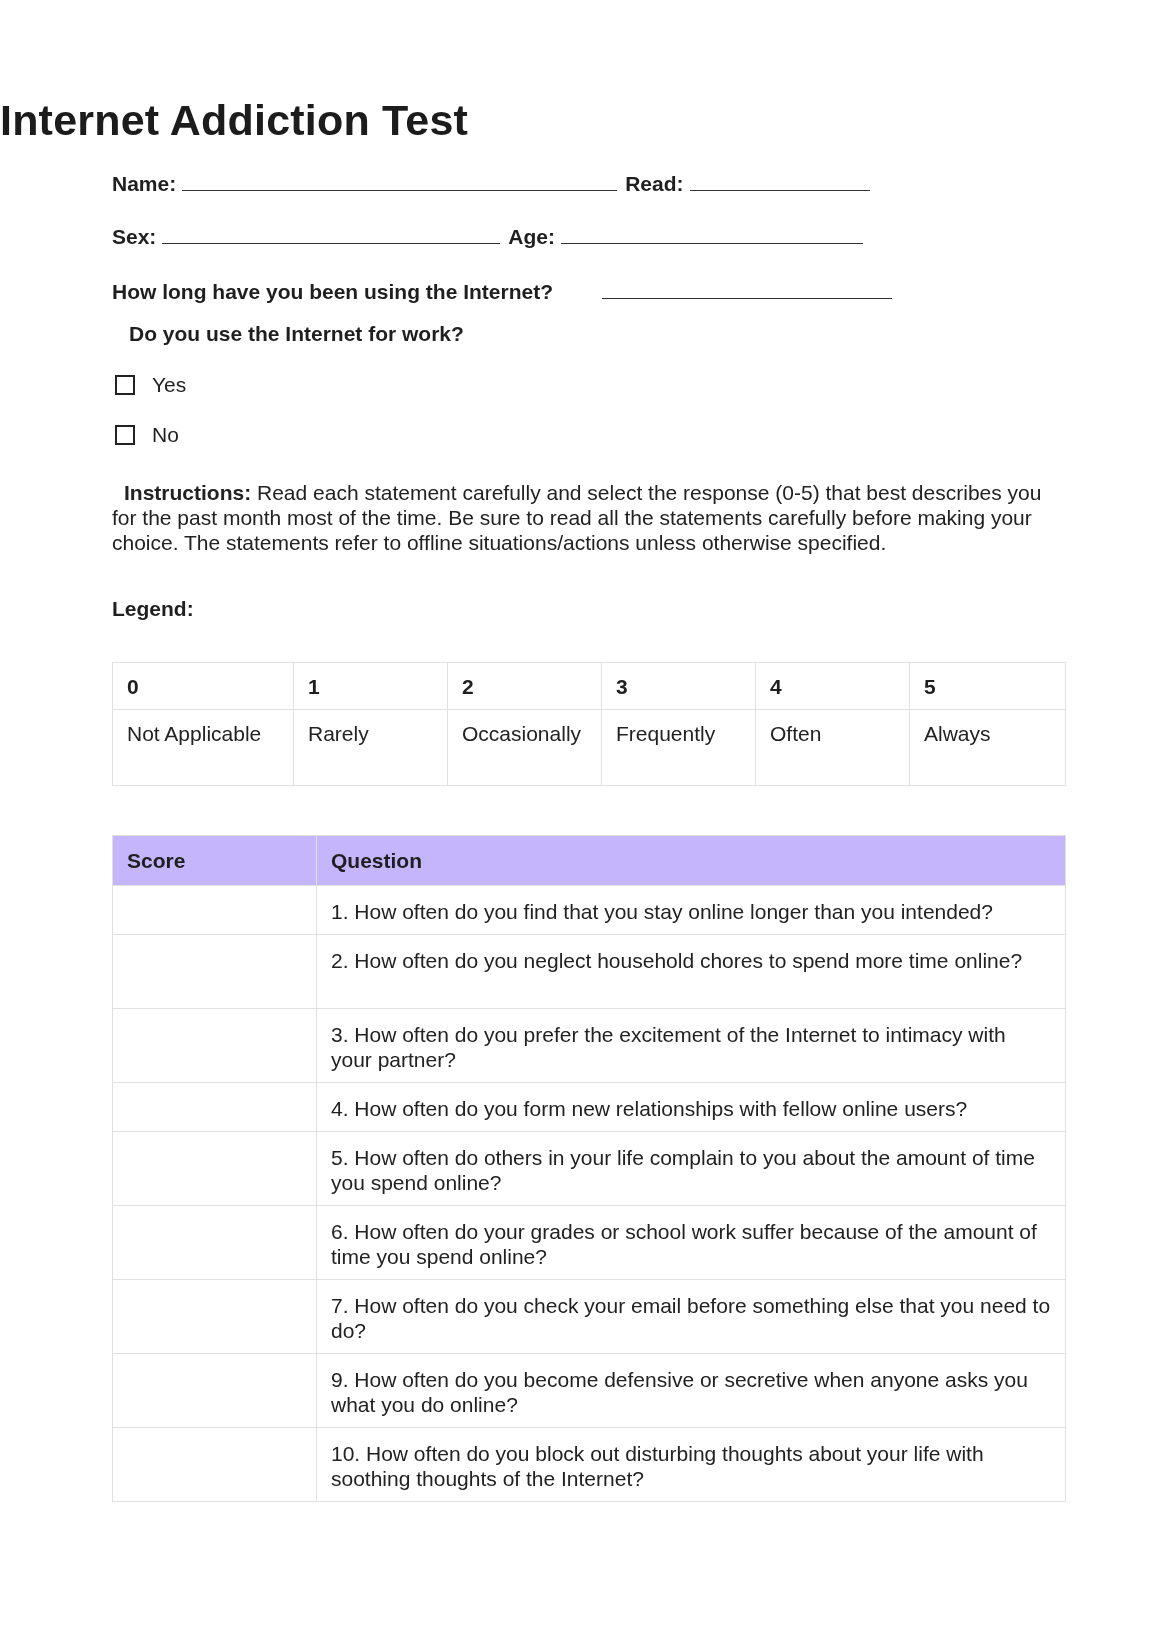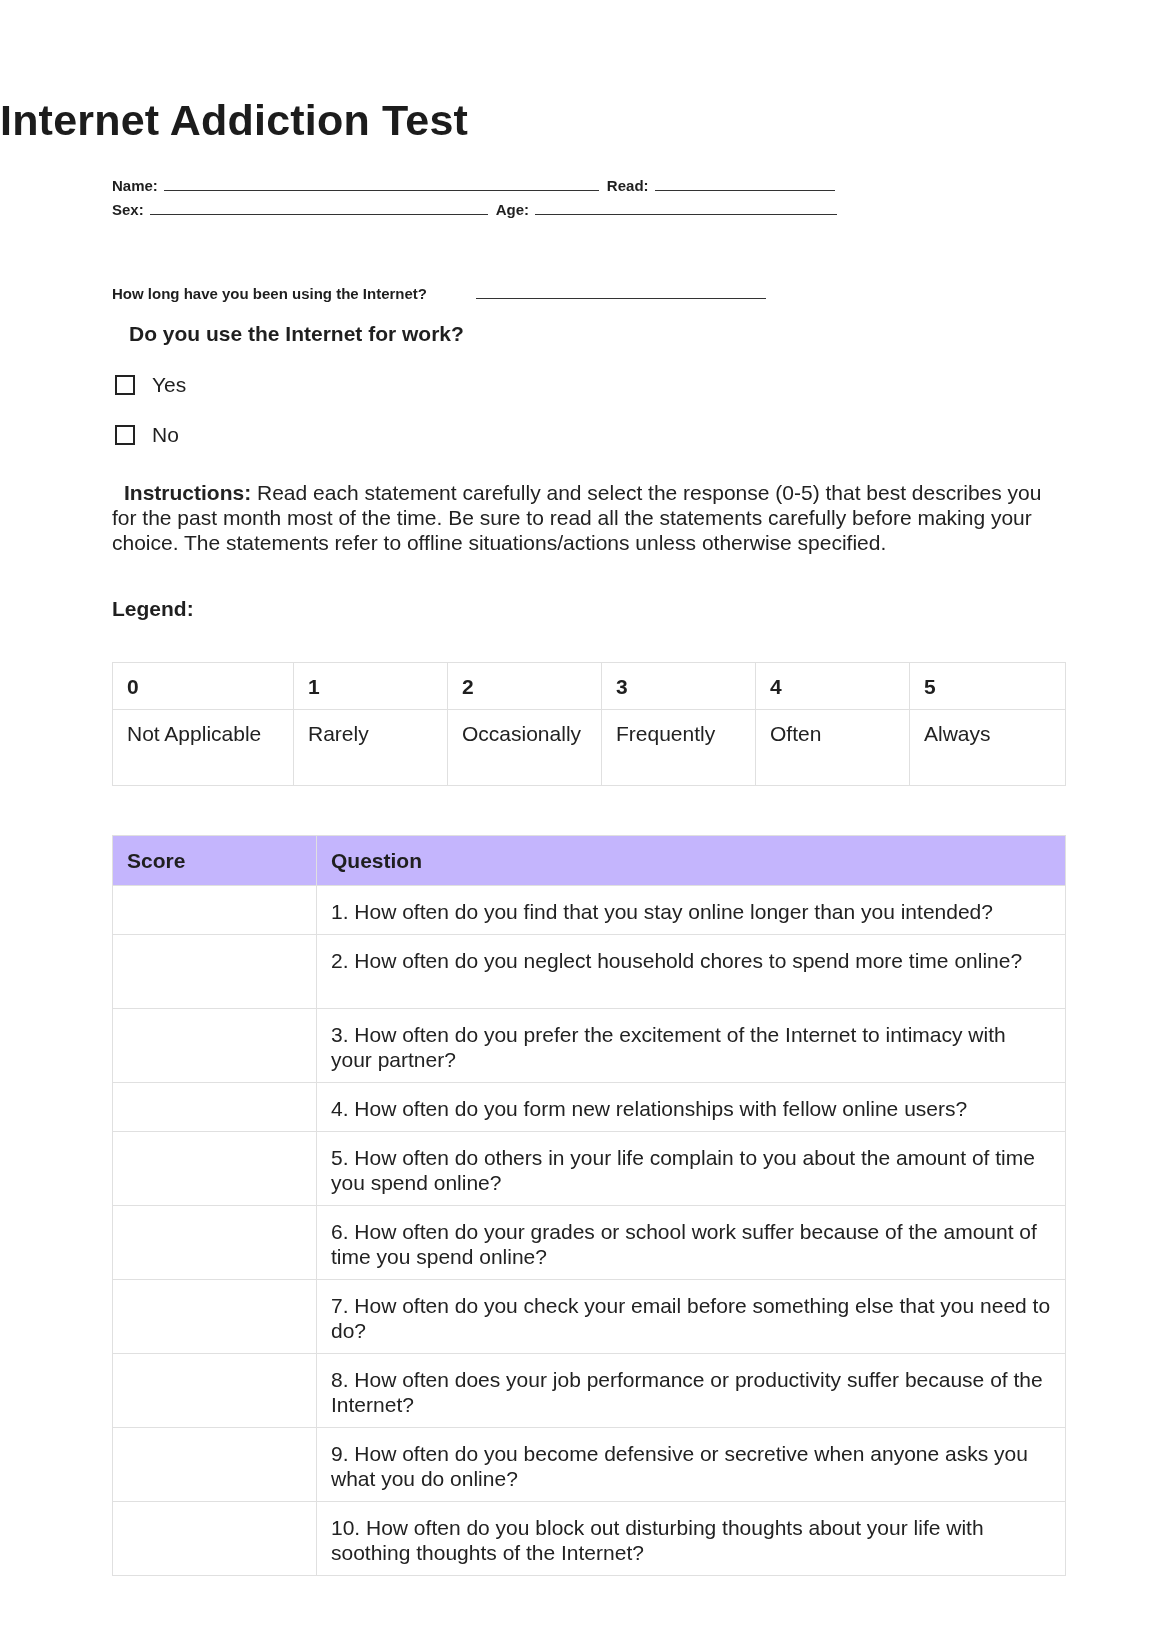"Name:" .field-row { font-size: 15px -> 21px }
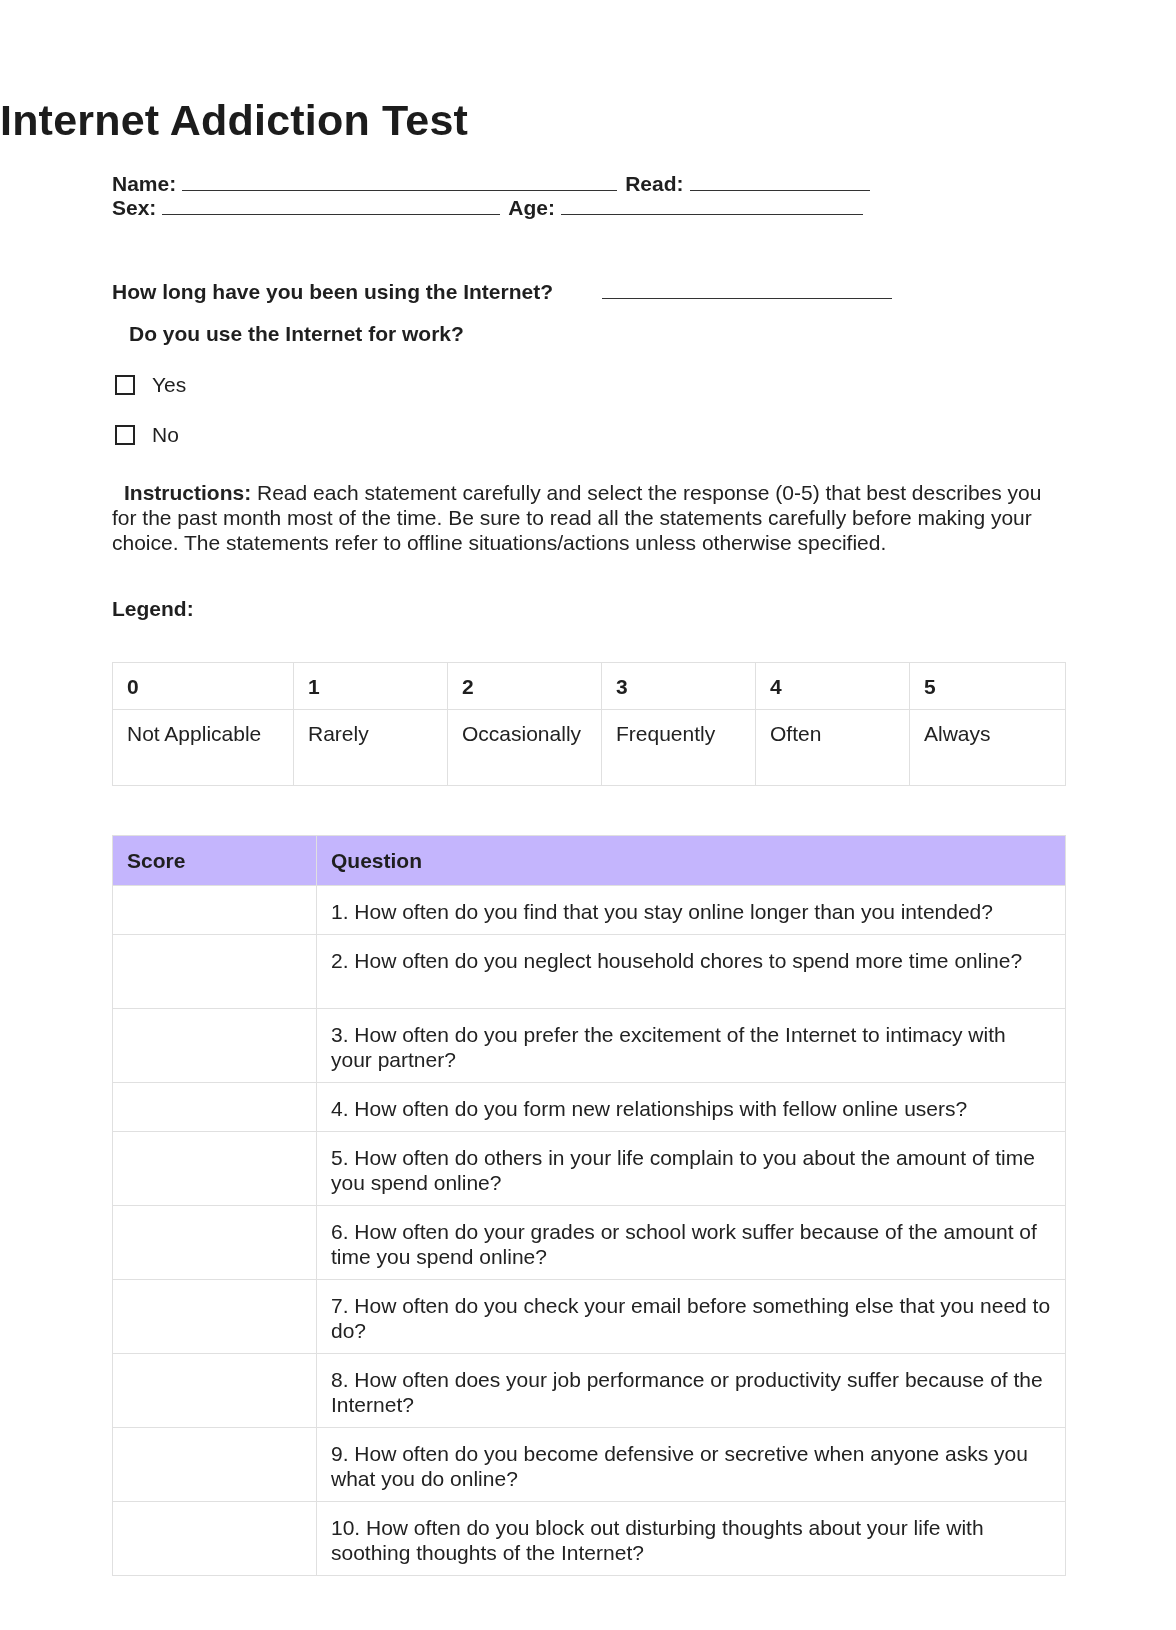"Sex:" div.field-row { top: 196px -> 225px }
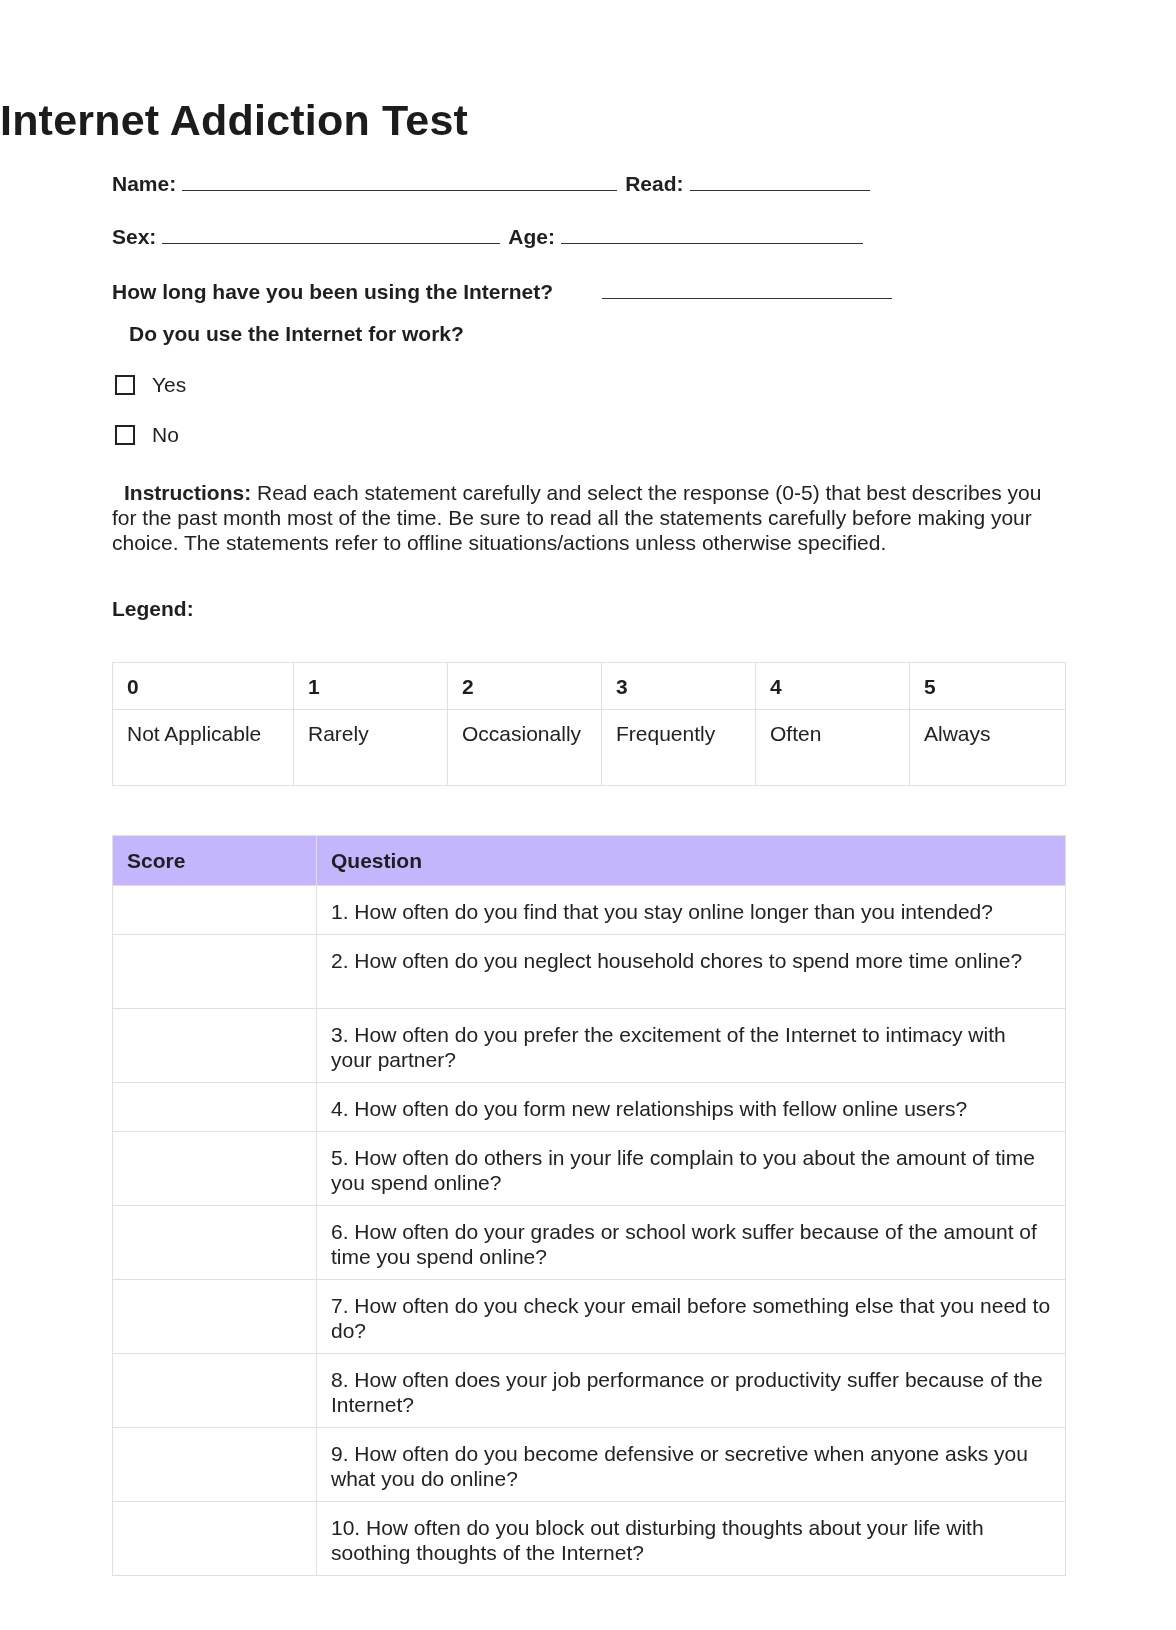"8. How often does your" tr.double { html: <tr> <td></td> <td>8. How often does your job performance or productivity suffer because of the Internet?</td> </tr> -> none }
